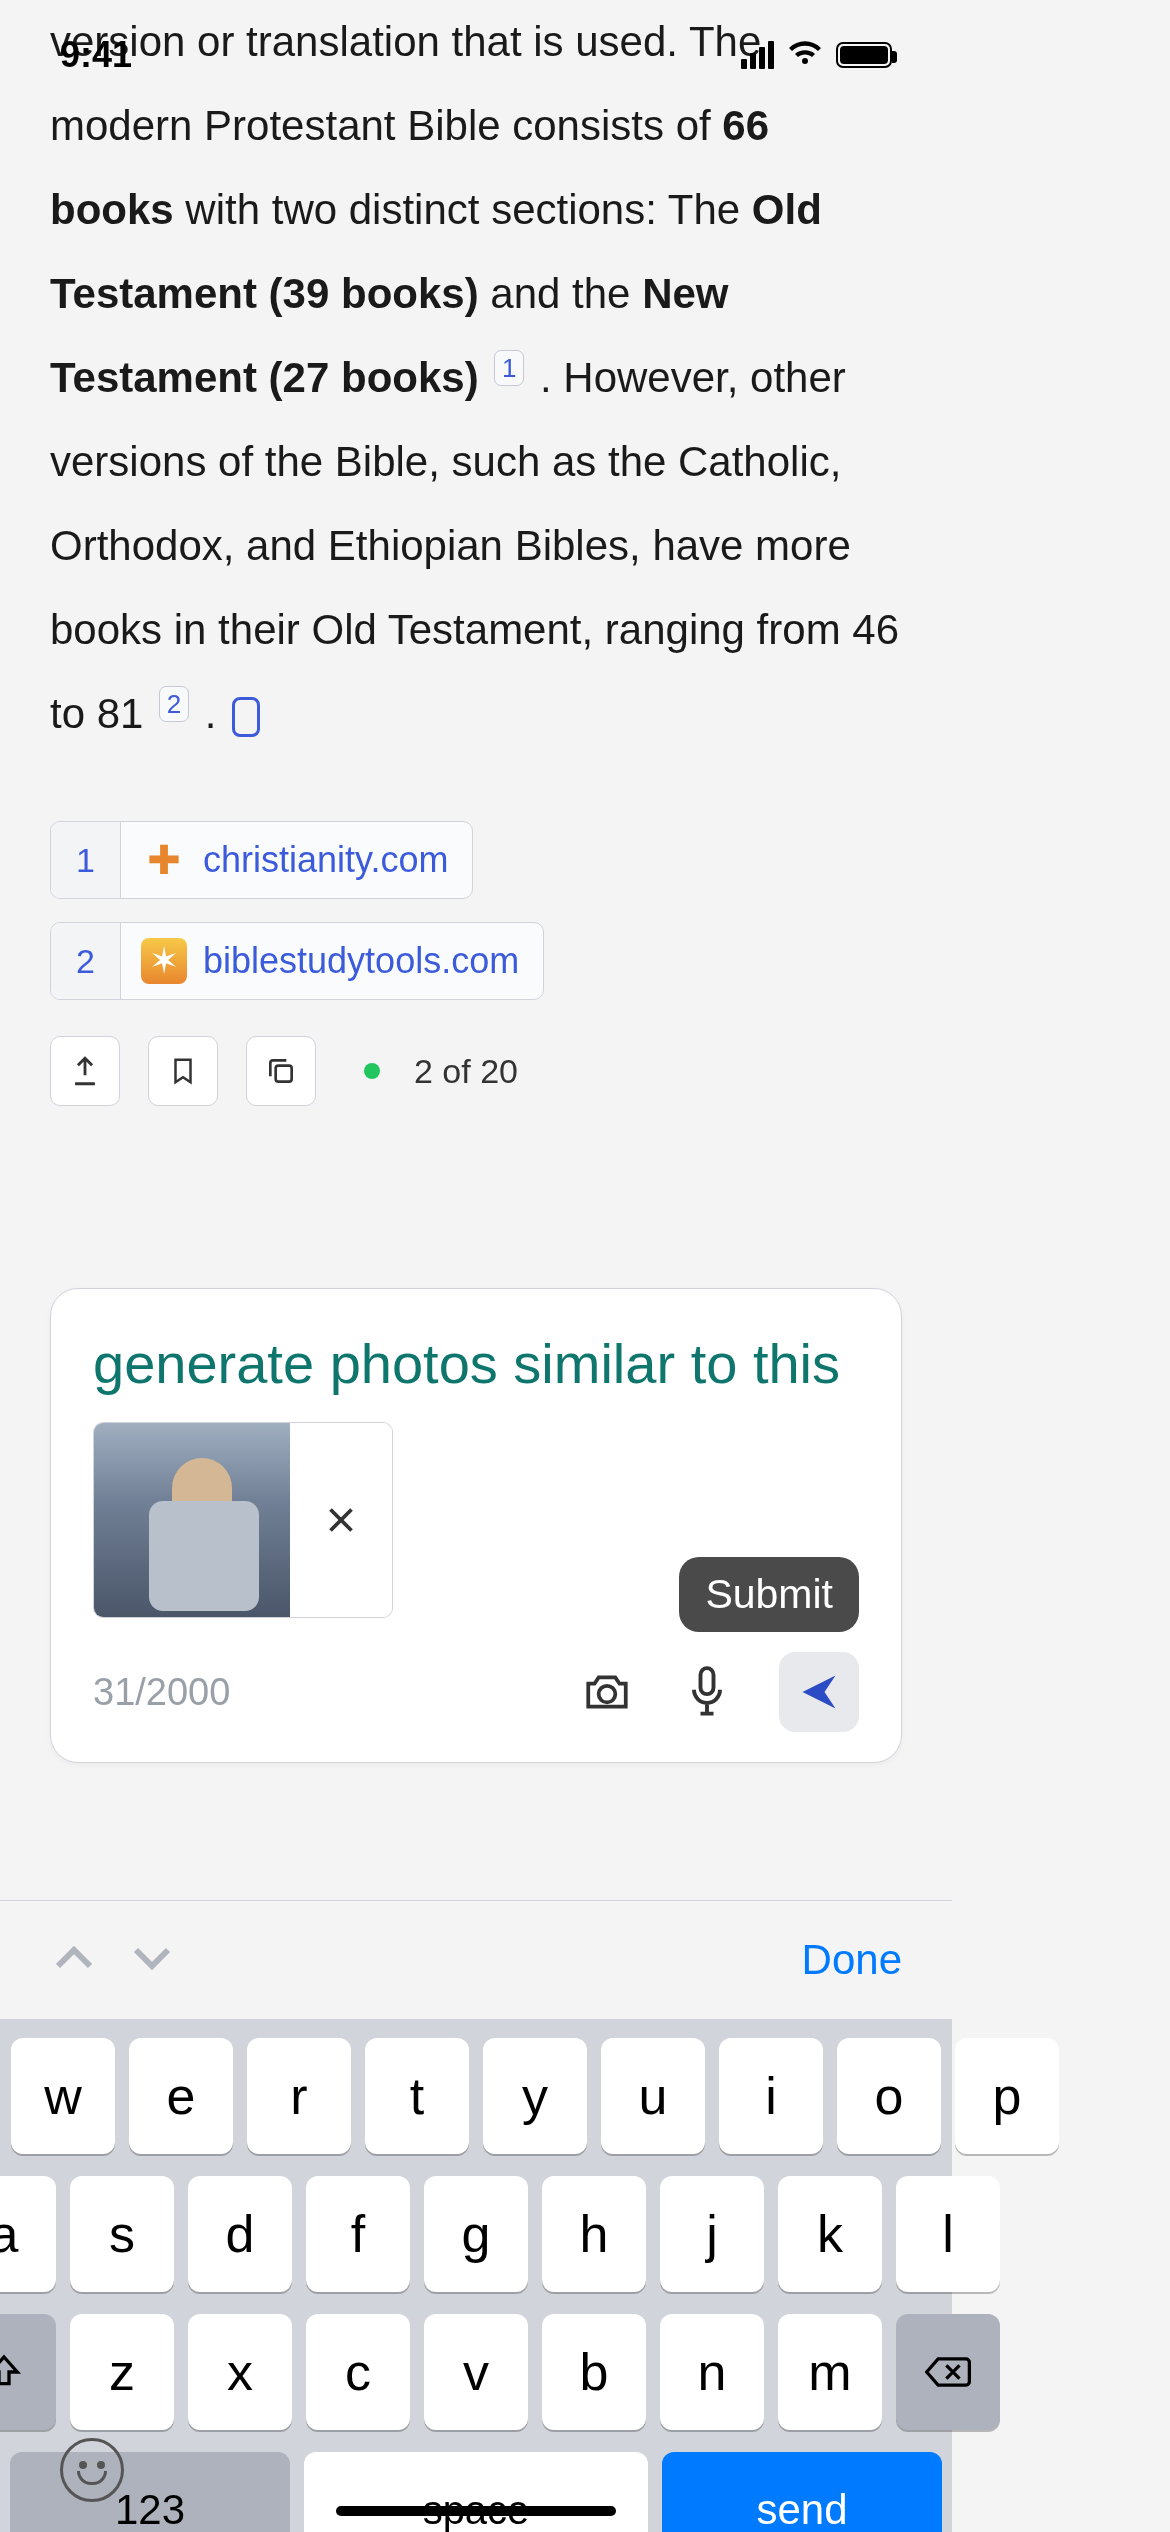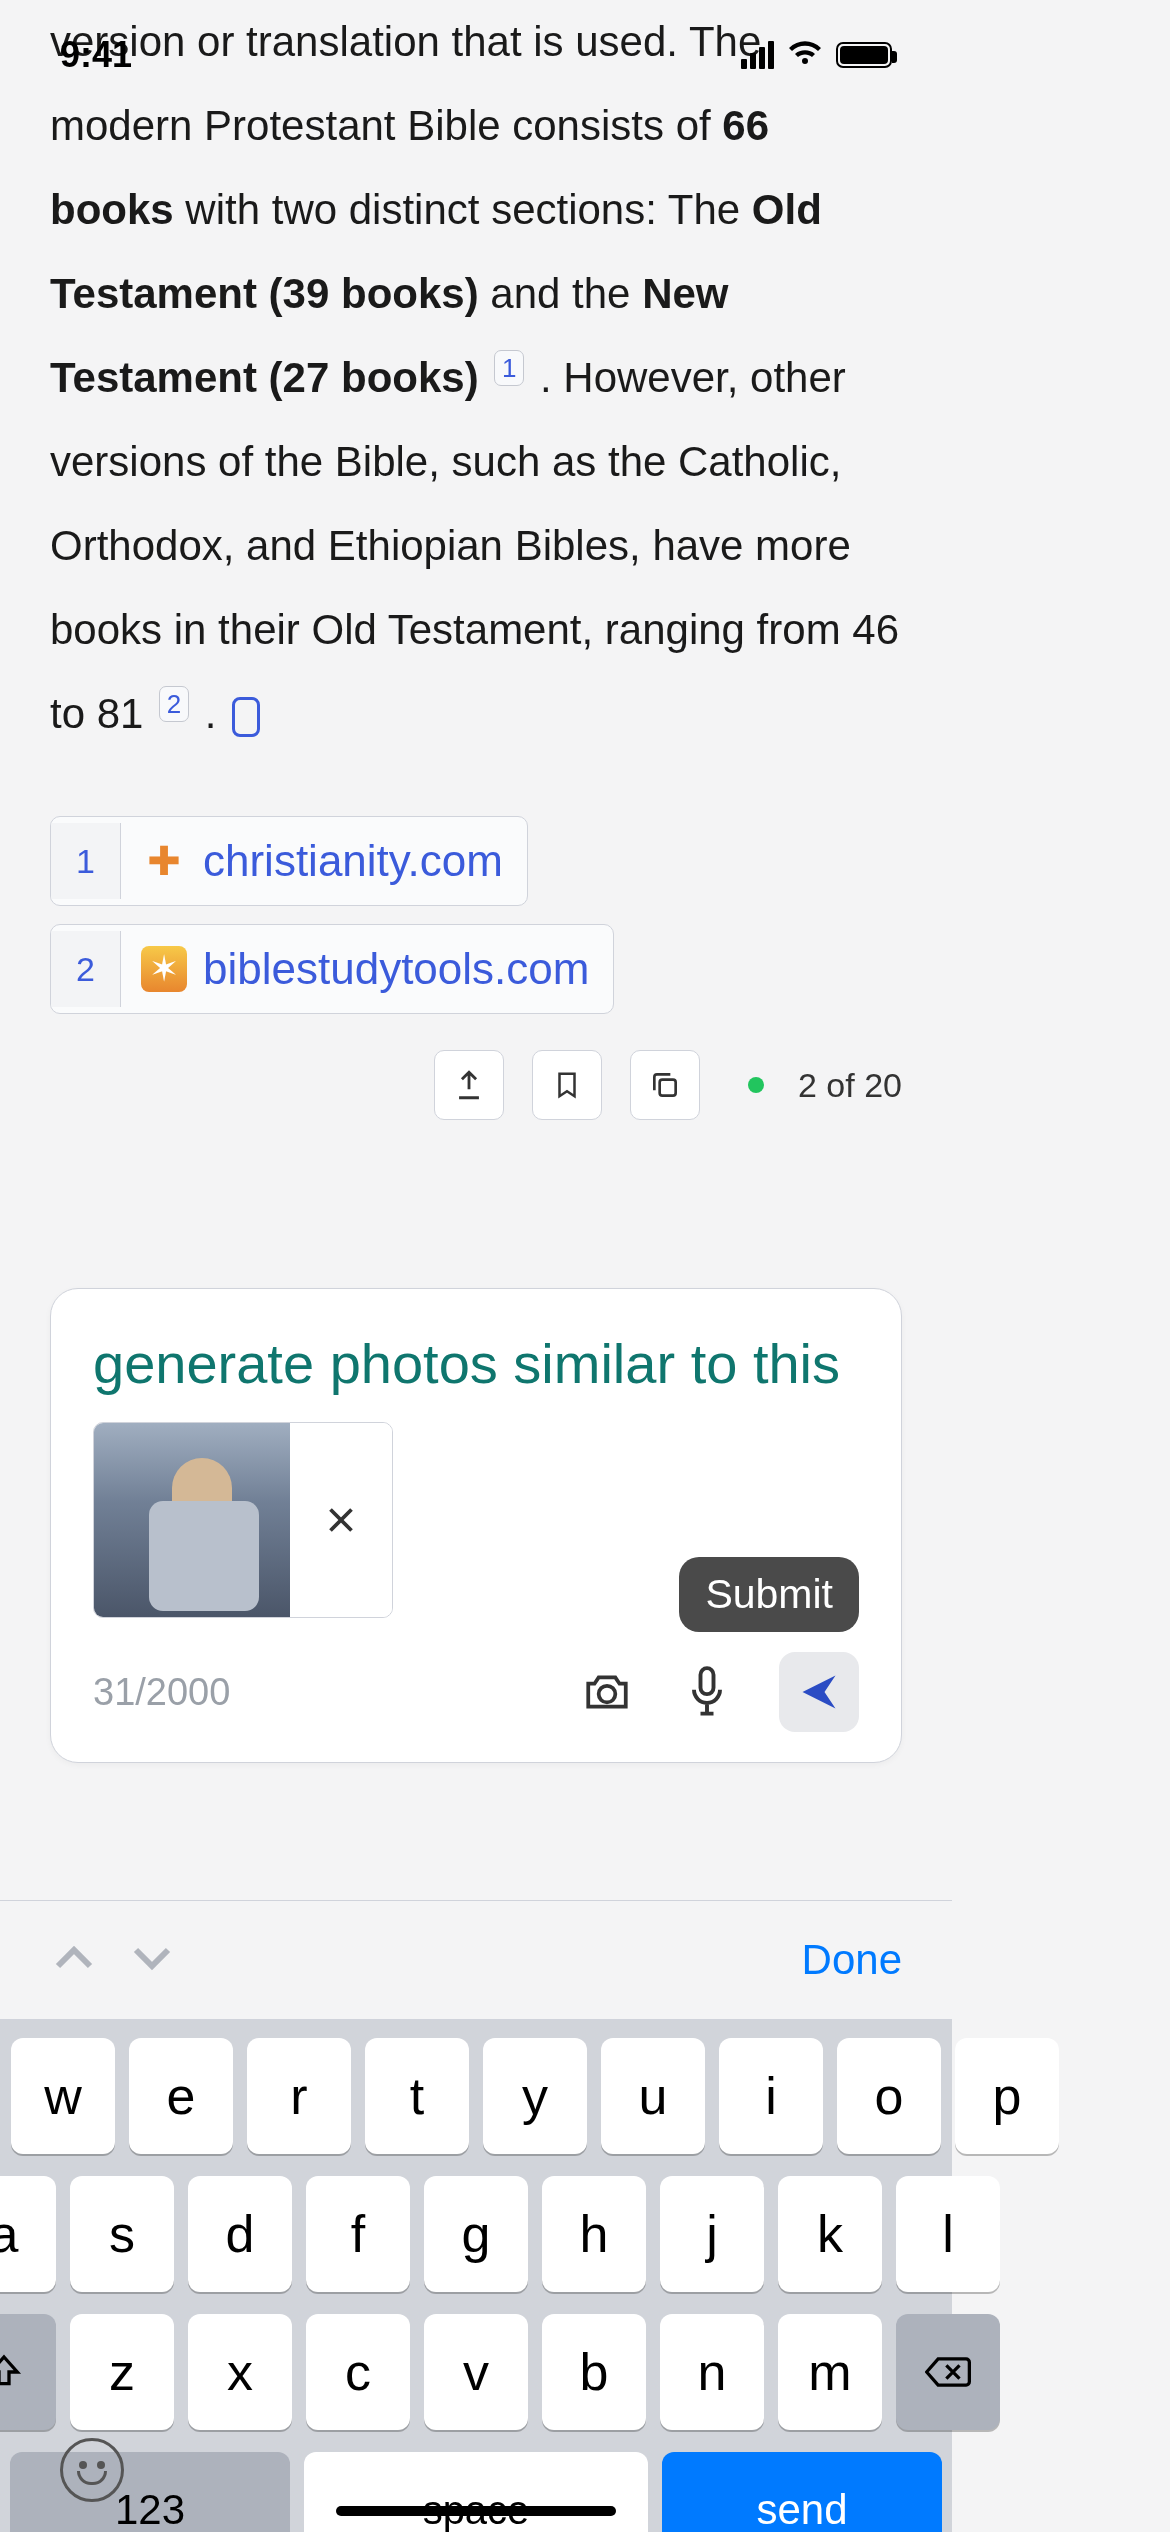"christianity.com" .source-label { font-size: 44px -> 36px }
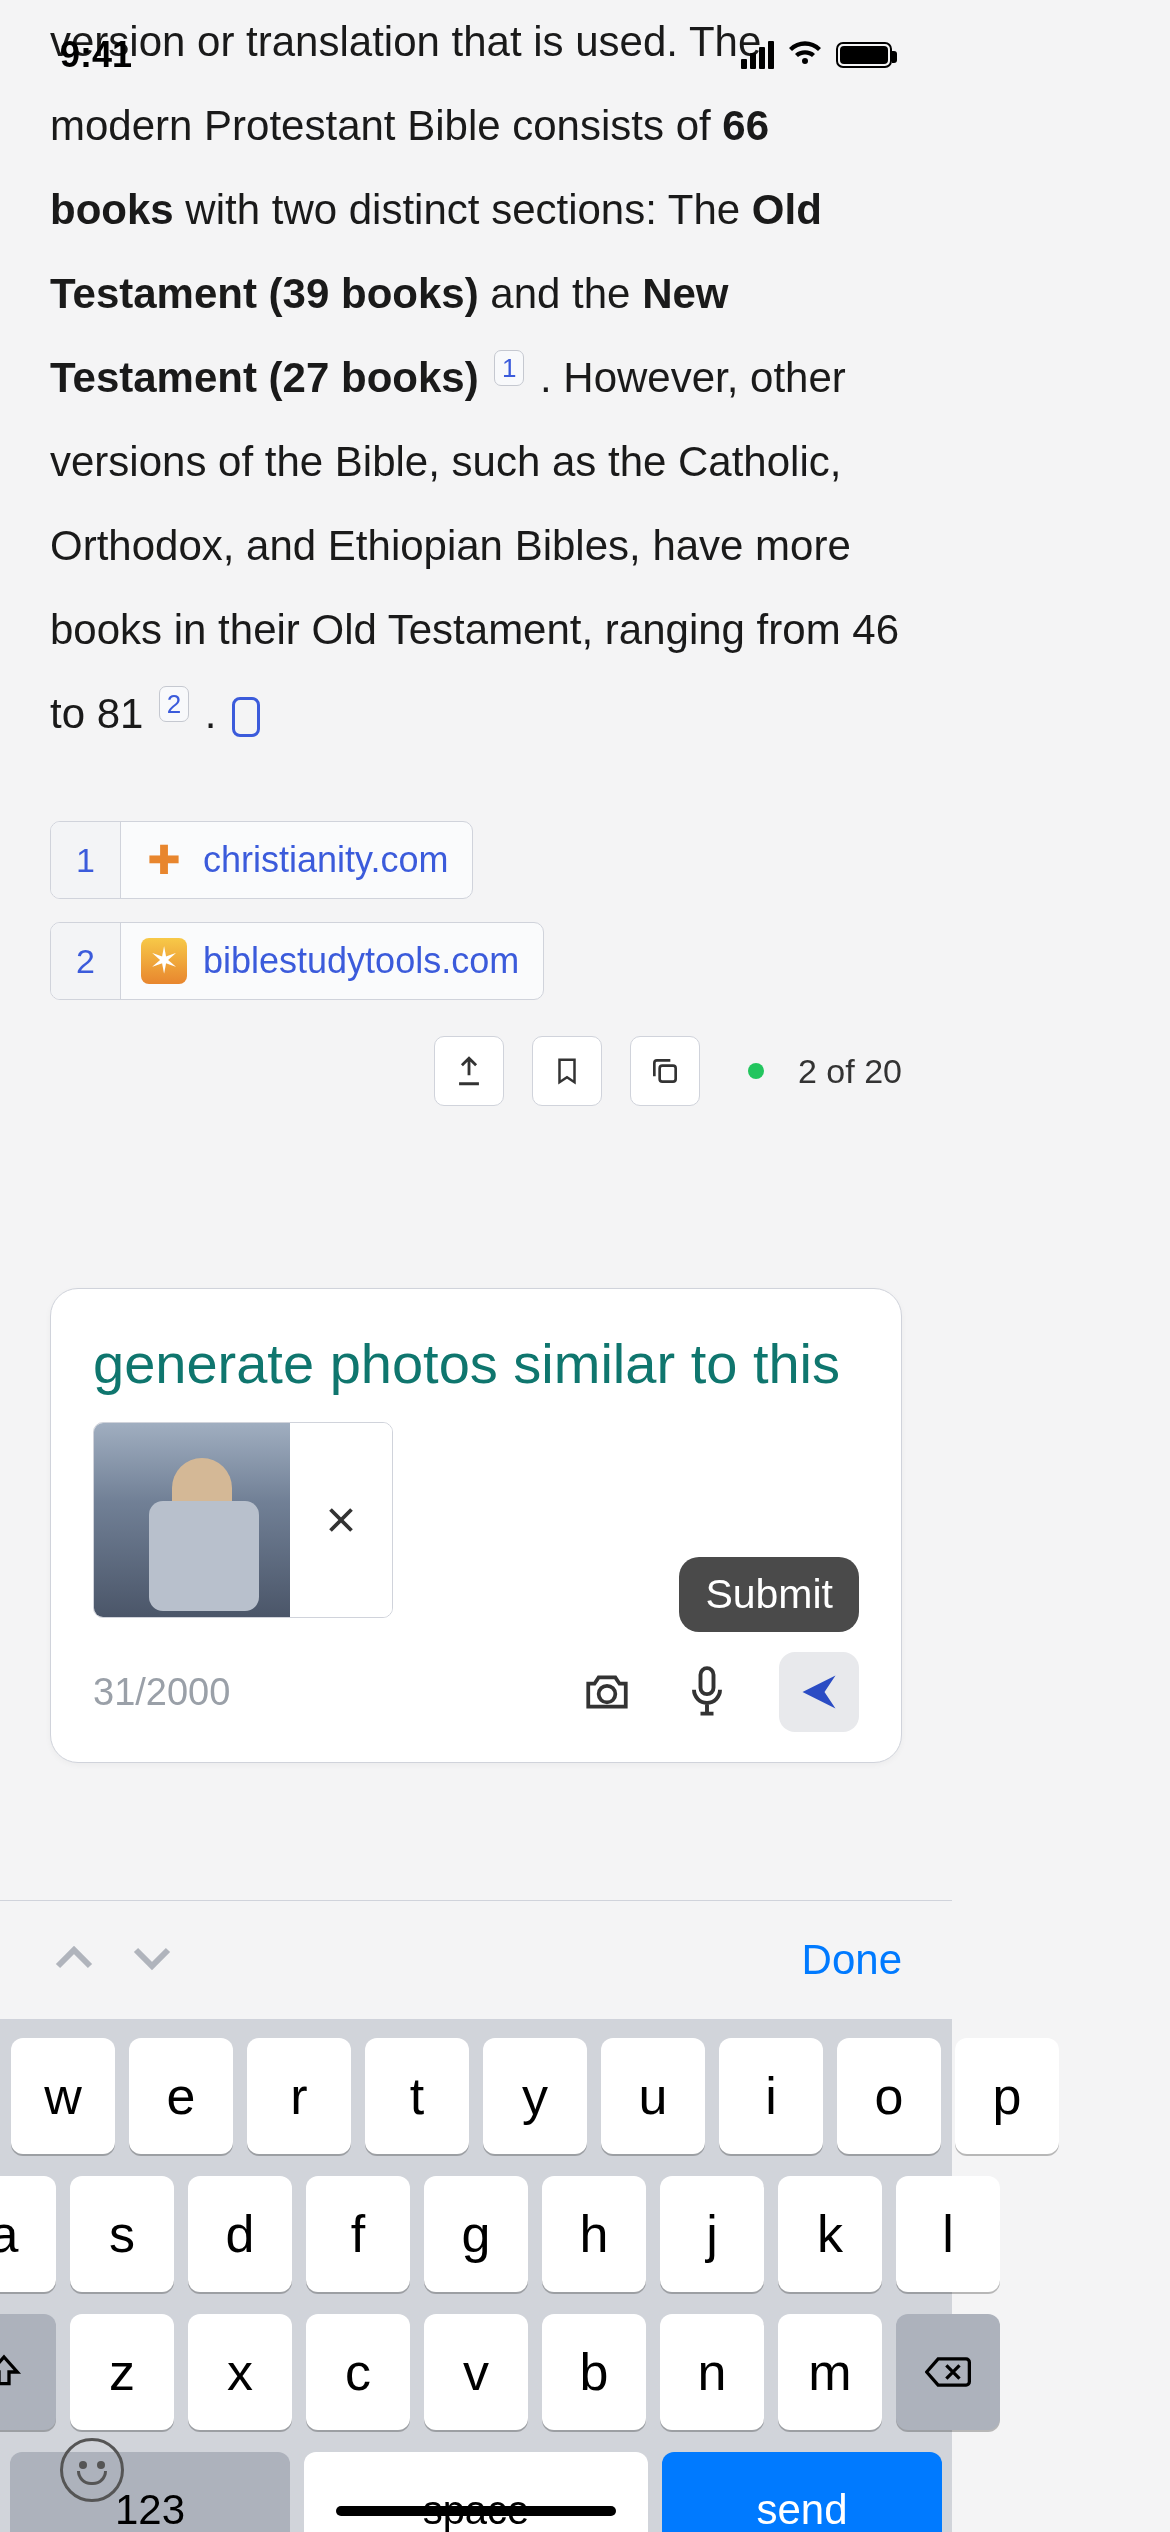"2 of 20" .action-row { justify-content: flex-end -> none }
